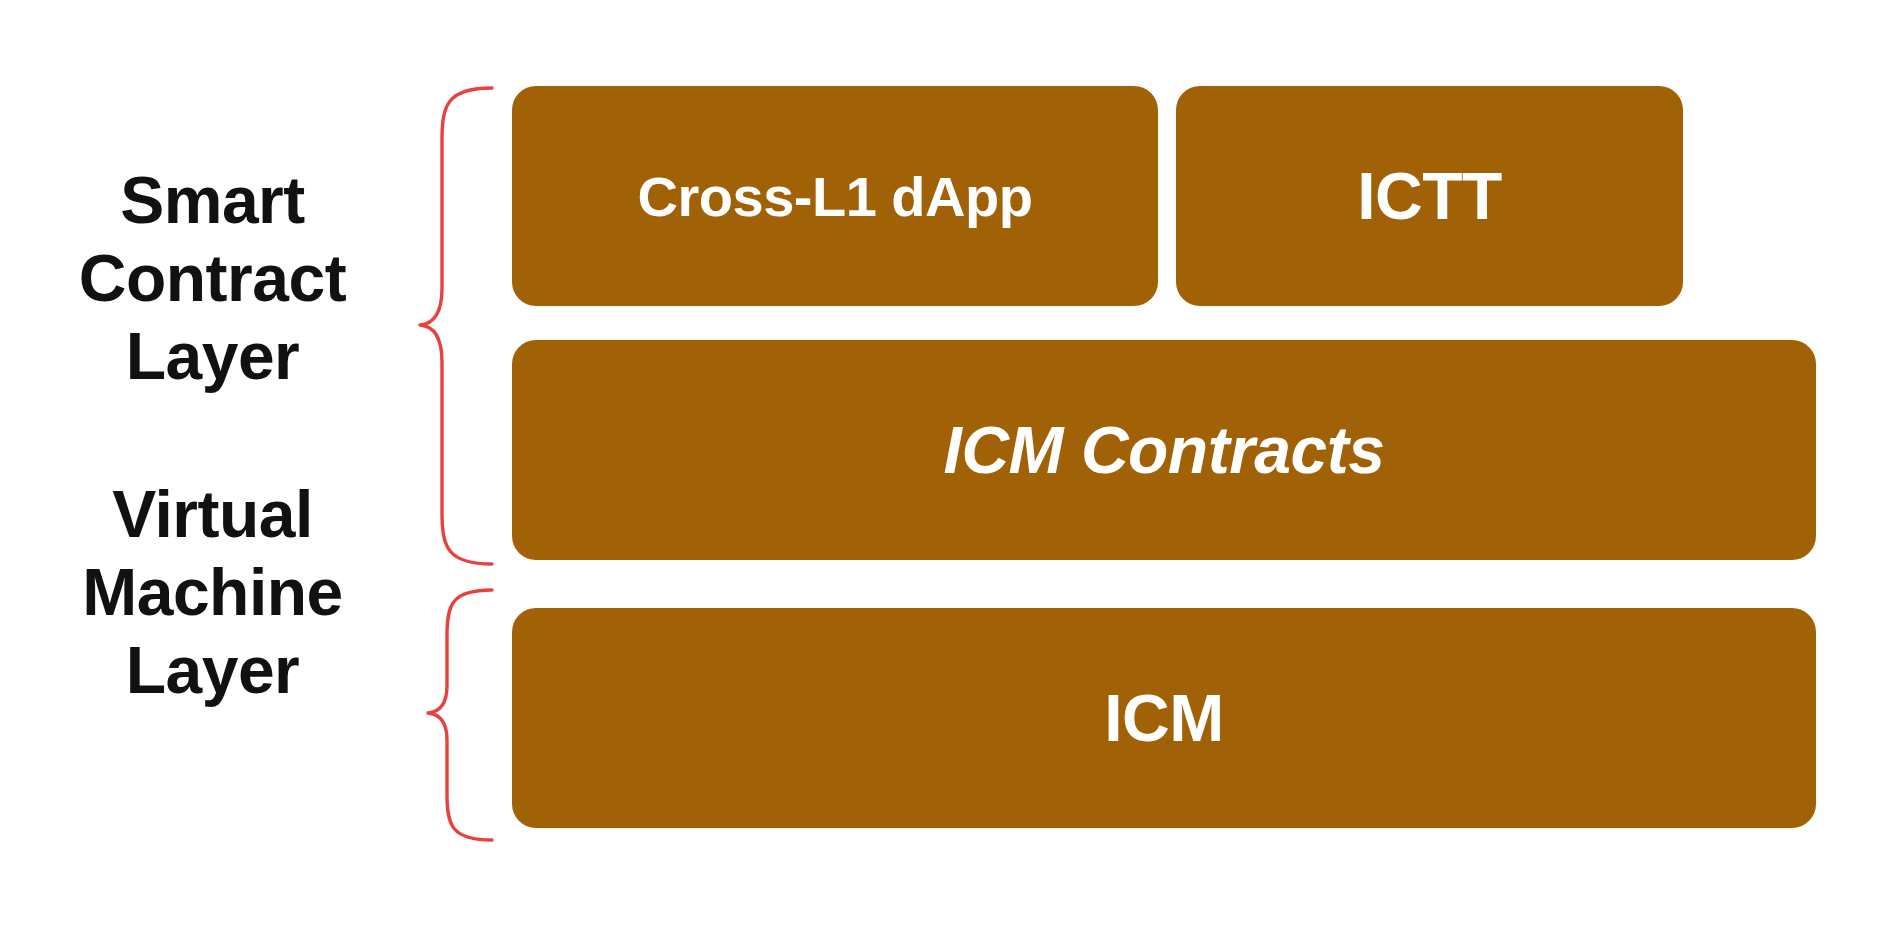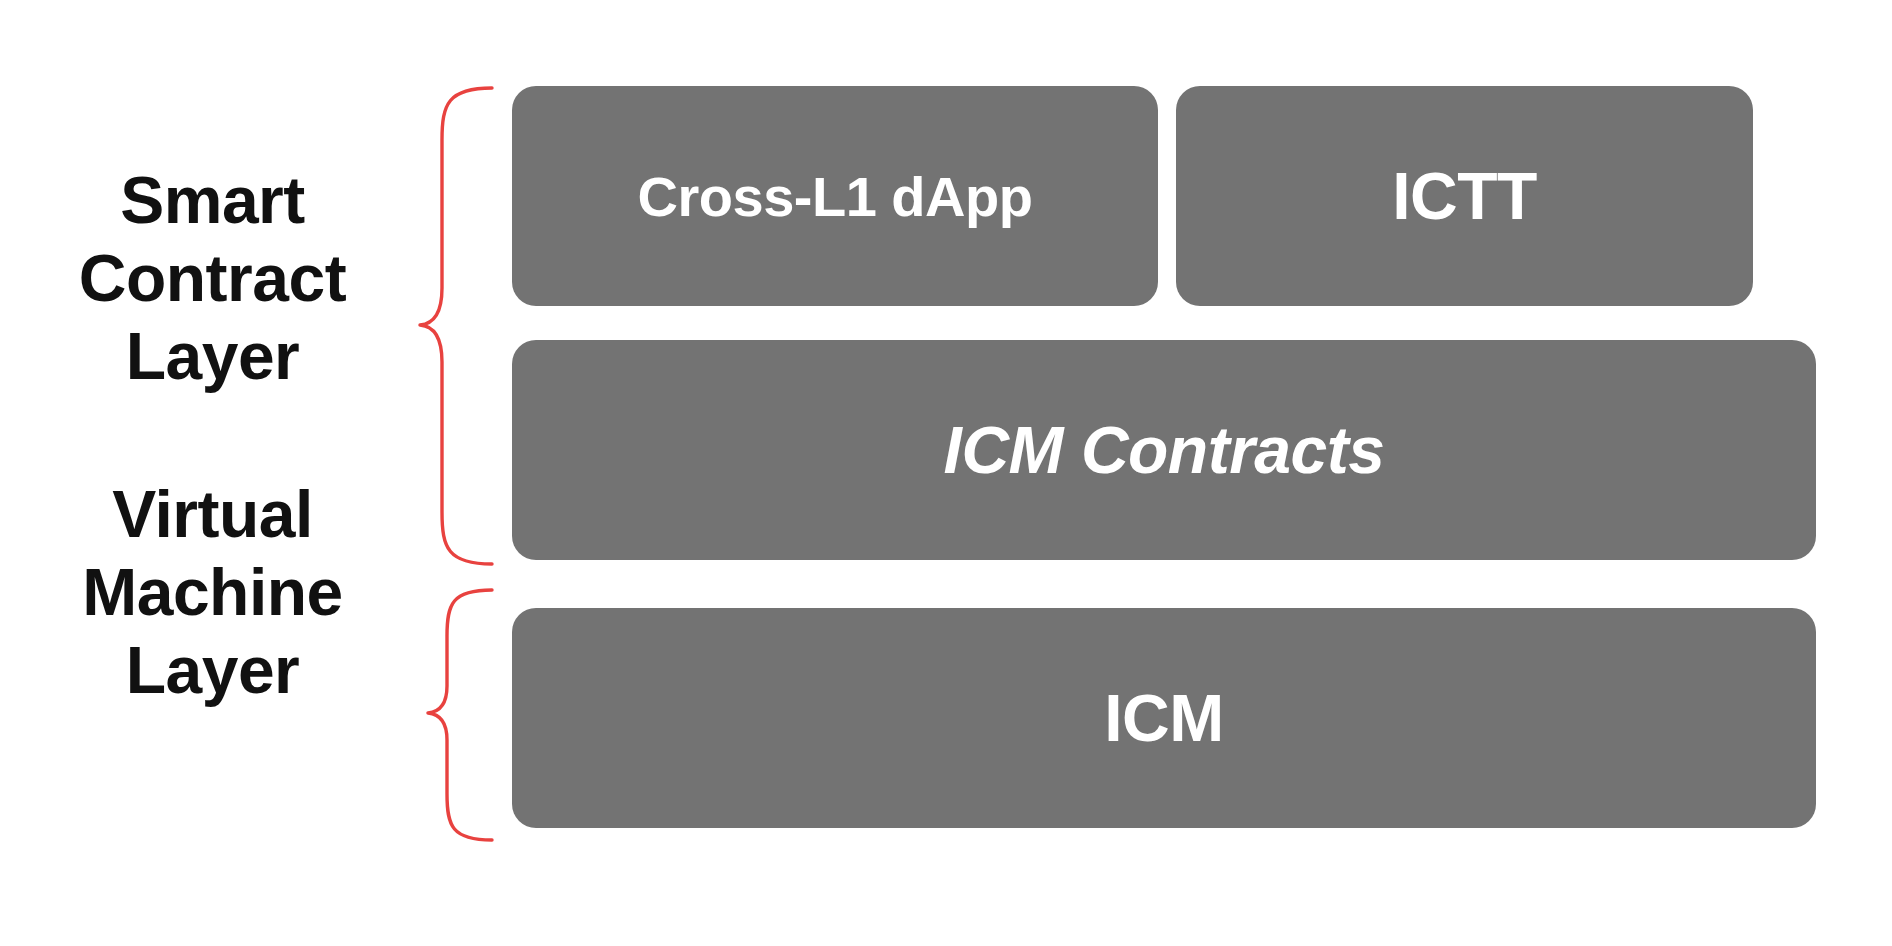"Cross-L1 dApp" .node-box { background: #737373 -> #a16207 }
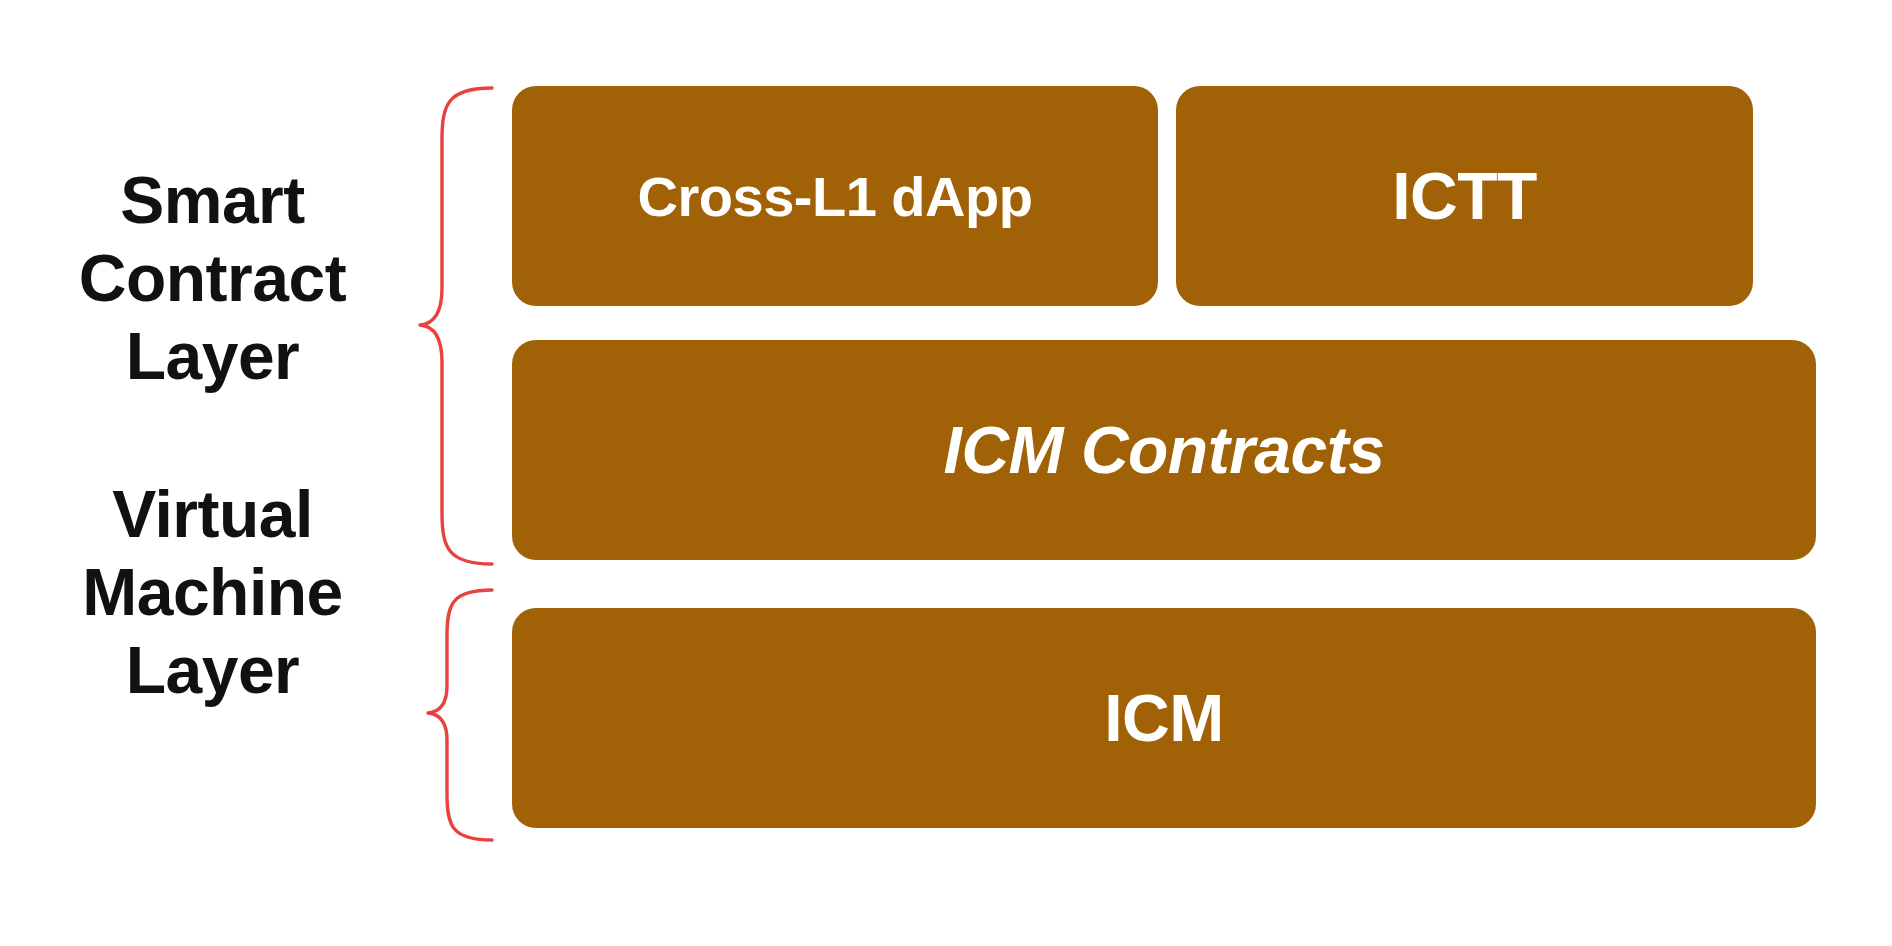"ICTT" #box-ictt { width: 577px -> 507px }
